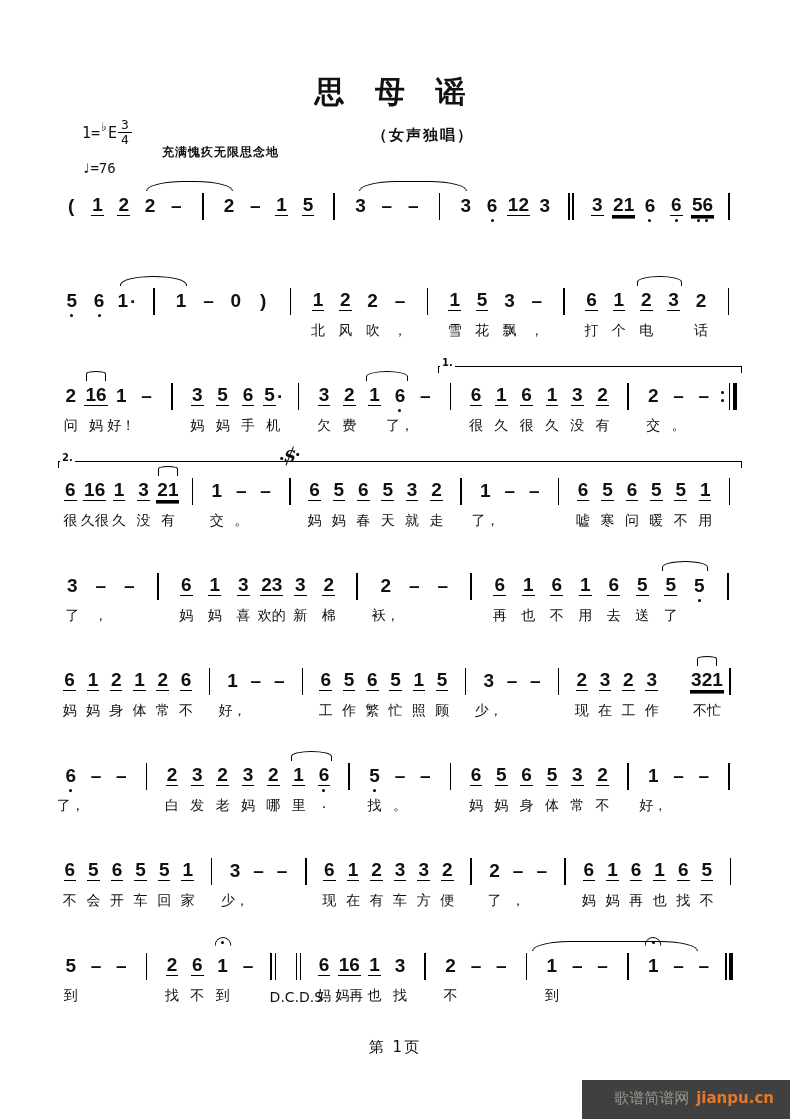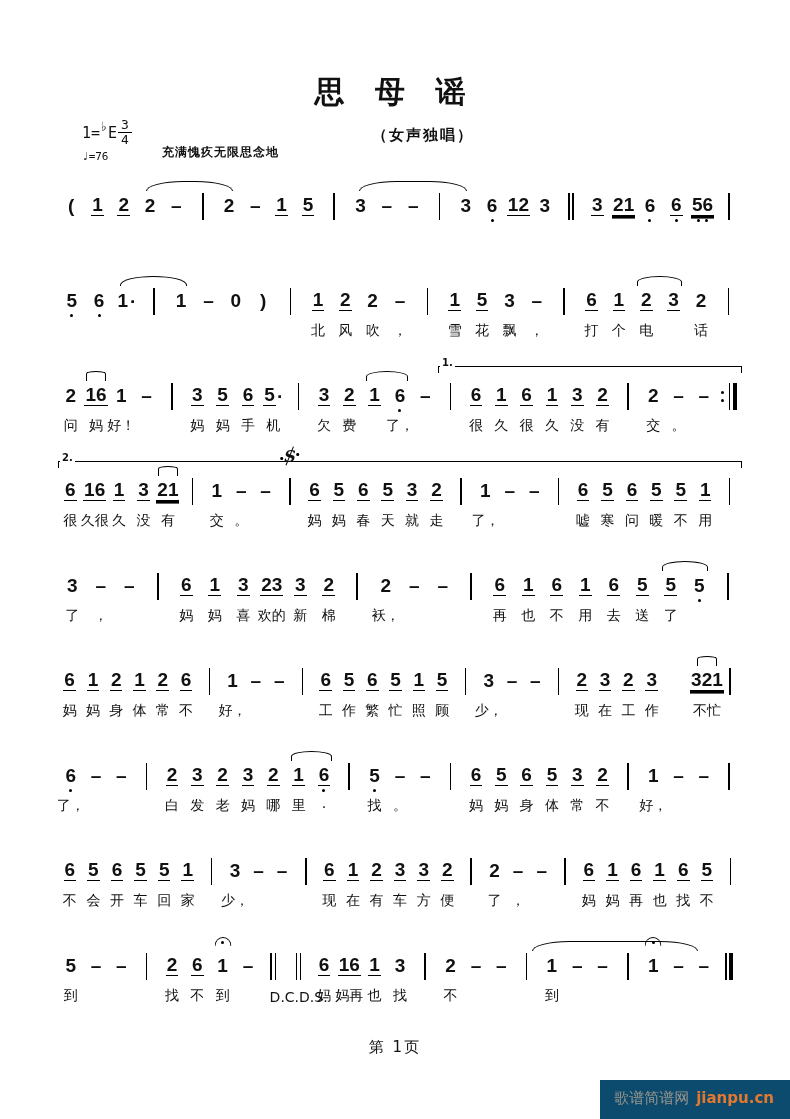"♩=76" .temporow { font-size: 11px -> 14px; margin-top: 2px -> 12px }
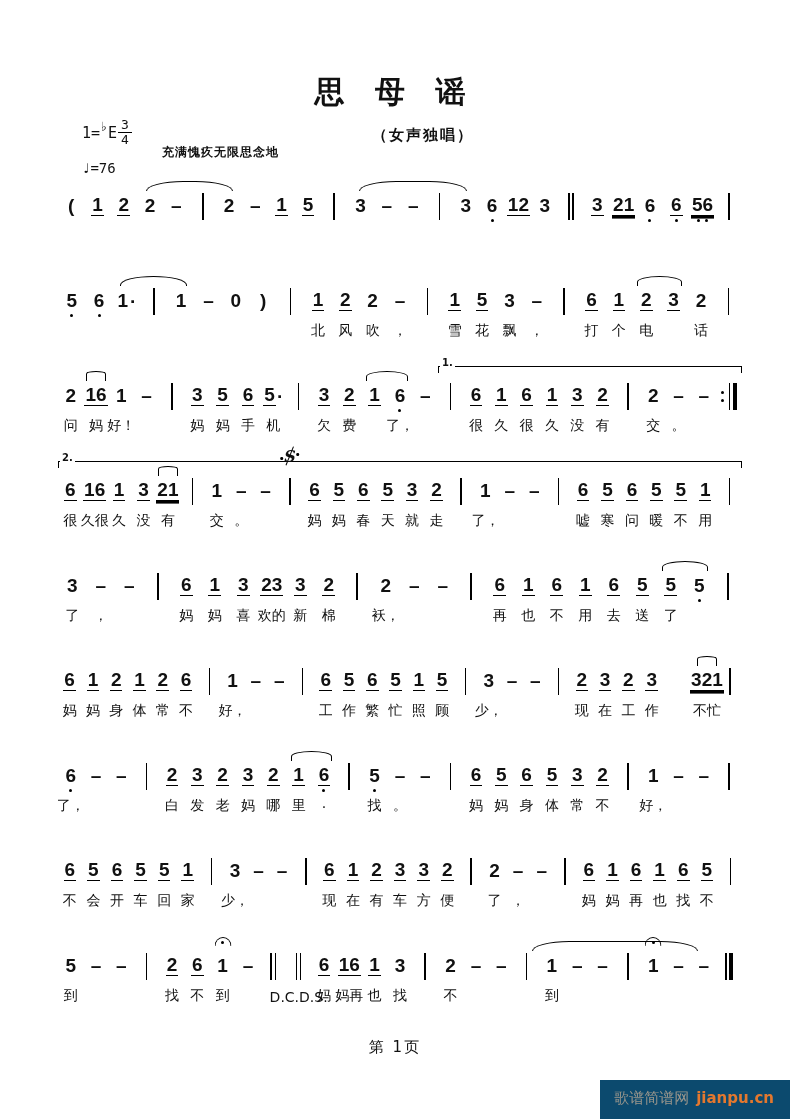"歌谱简谱网" .watermark { background: #0c4a6e -> #404040; padding: 9px 16px 11px 14px -> 9px 16px 11px 32px }
